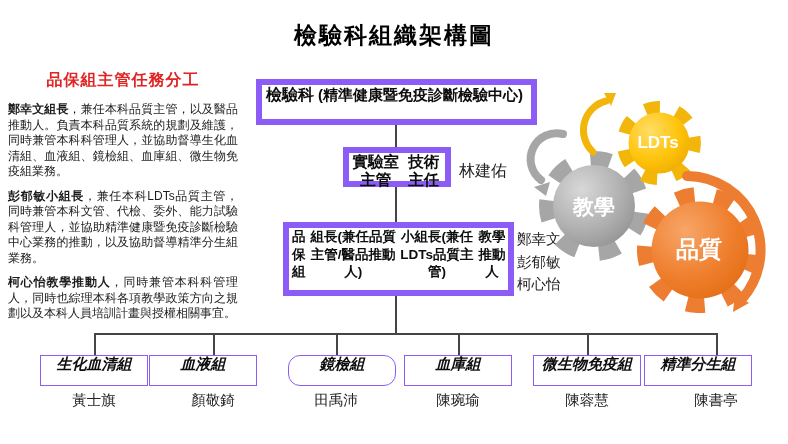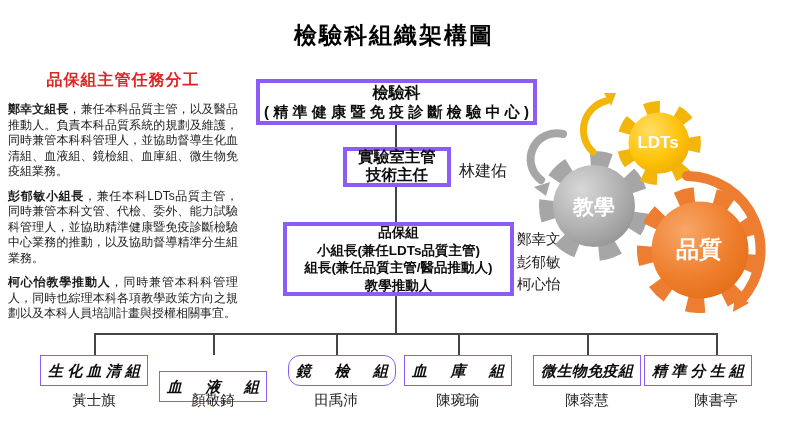"檢驗科" .box { border: 4px solid #8b5cf6 -> 6px solid #8b5cf6; flex-direction: column -> row }
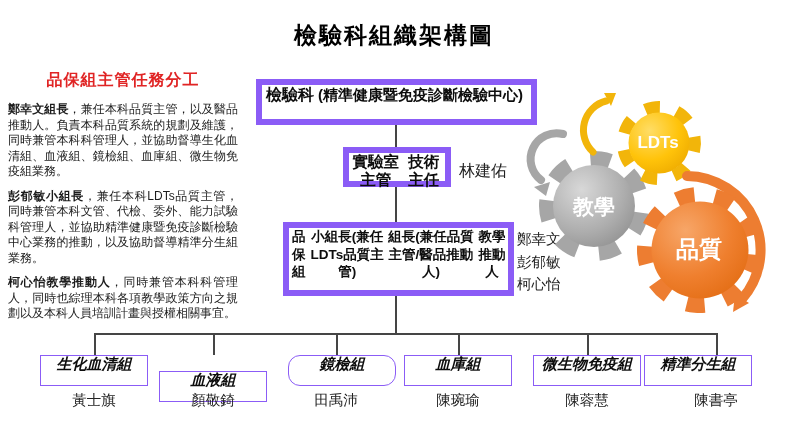"小組長(兼任LDTs品質主管)" div { order: before "組長(兼任品質主管/醫品推動人)" -> after "組長(兼任品質主管/醫品推動人)" }
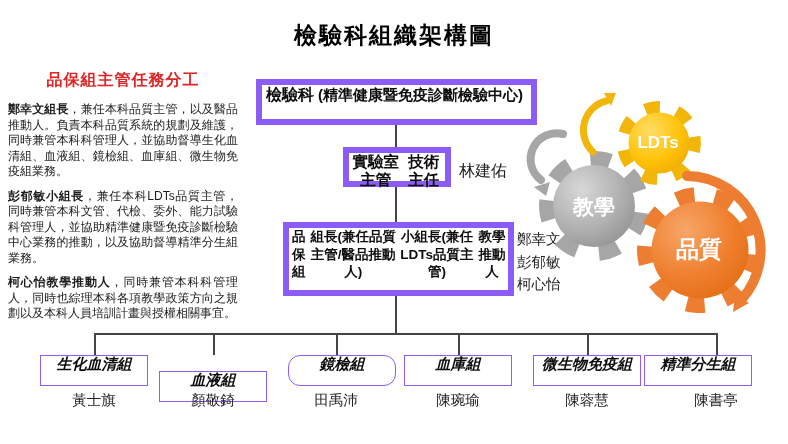"血液組" div.box { left: 159px -> 149px; margin-top: 16px -> none }
